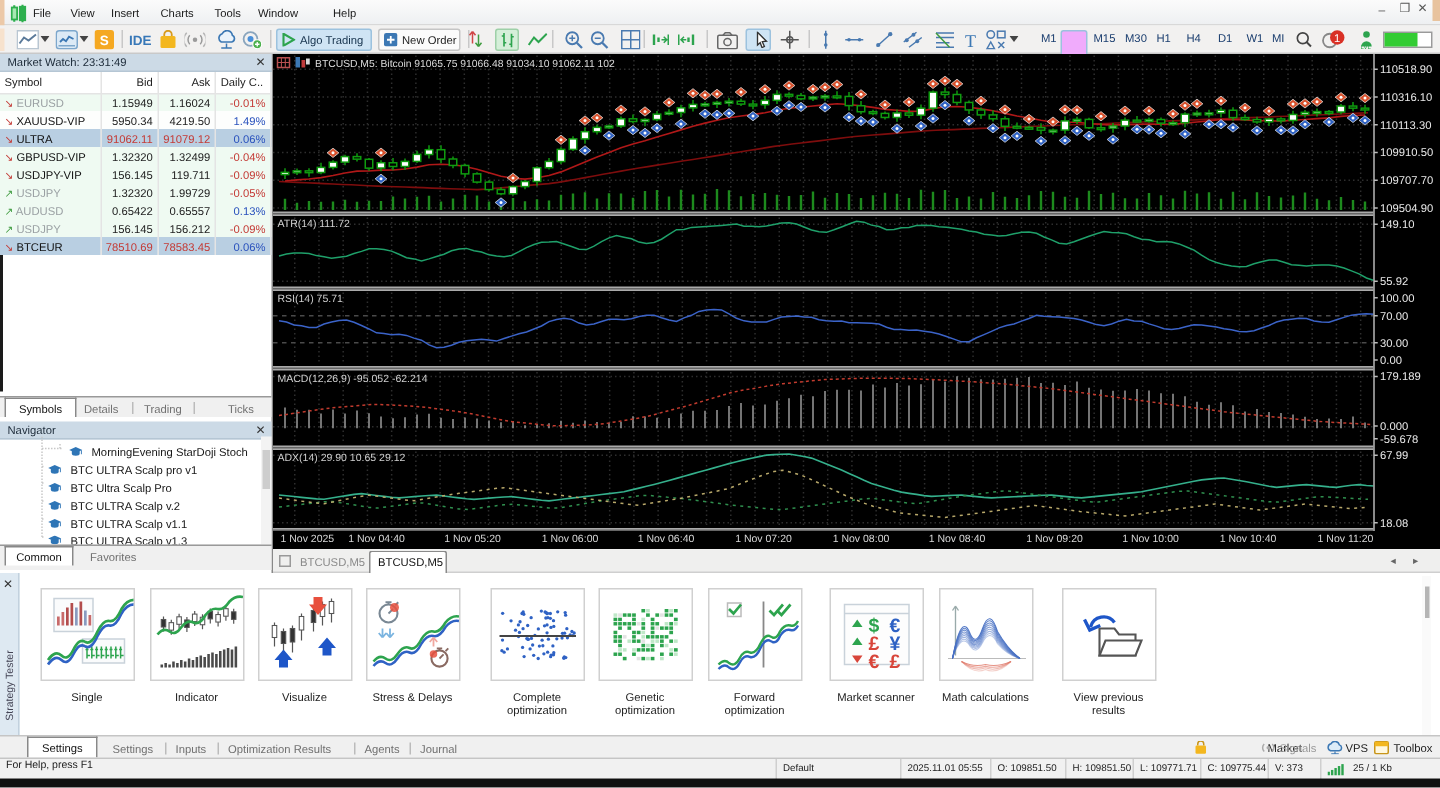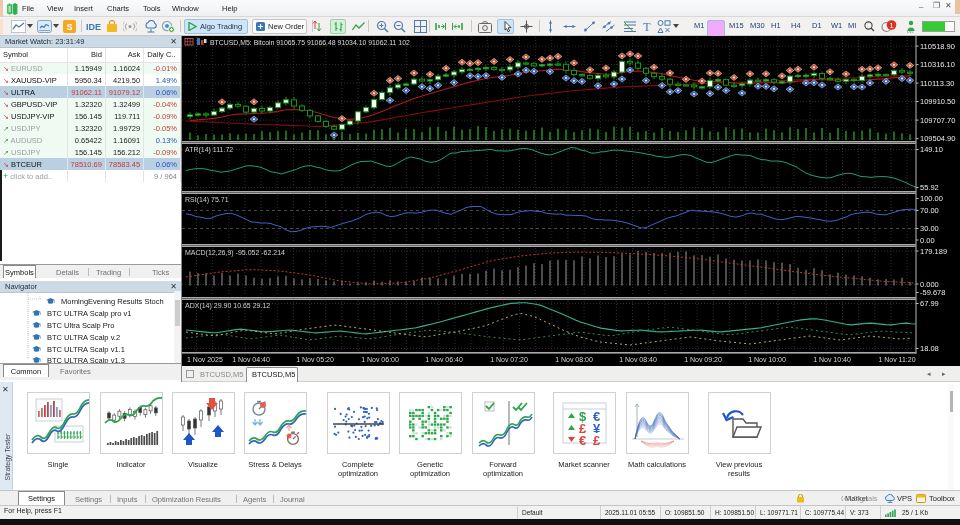"1.16091" td.r { text: 1.16091 -> 0.65557 }
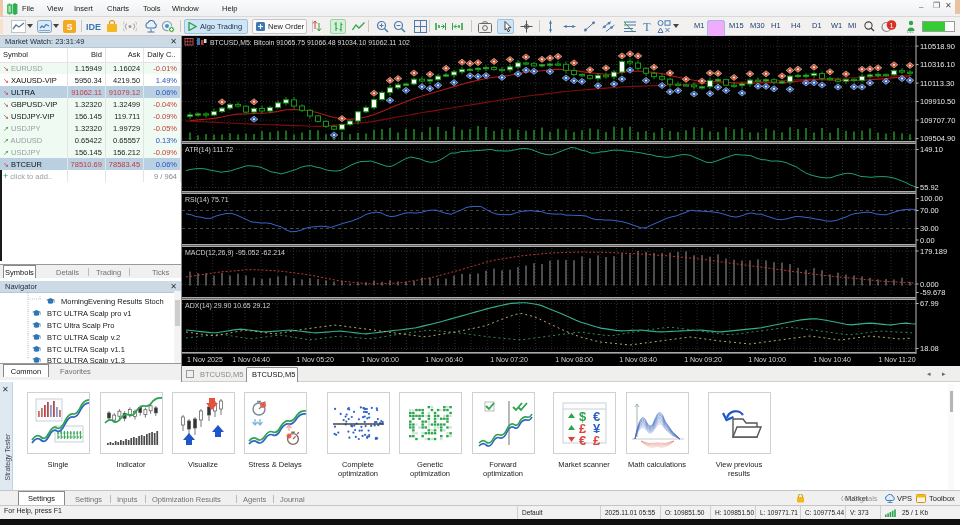"+ click to add.." tr { html: <tr> <td><span>+</span> <span>click to add..</span></td> <td></td> <td></td> <td>9 / 964</td> </tr> -> none }
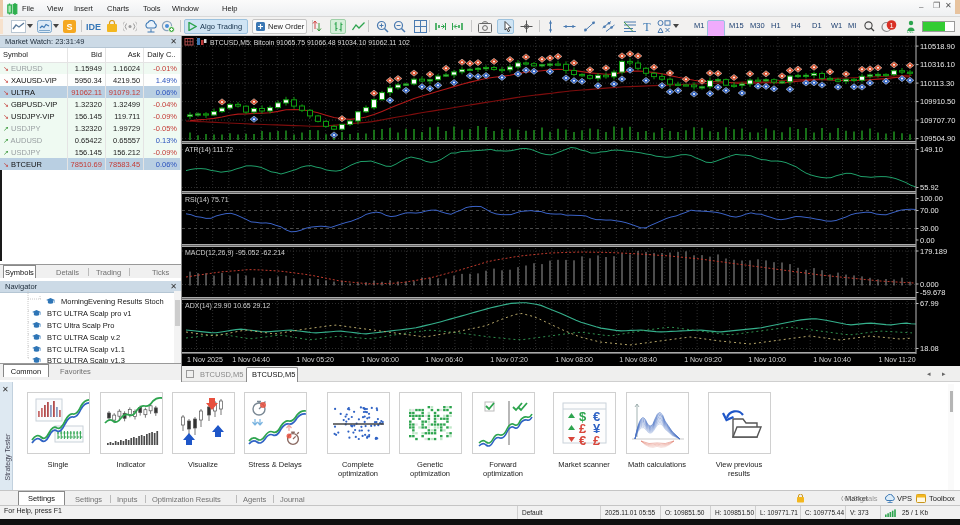"Symbols" div.tab-act { width: 33px -> 48px }
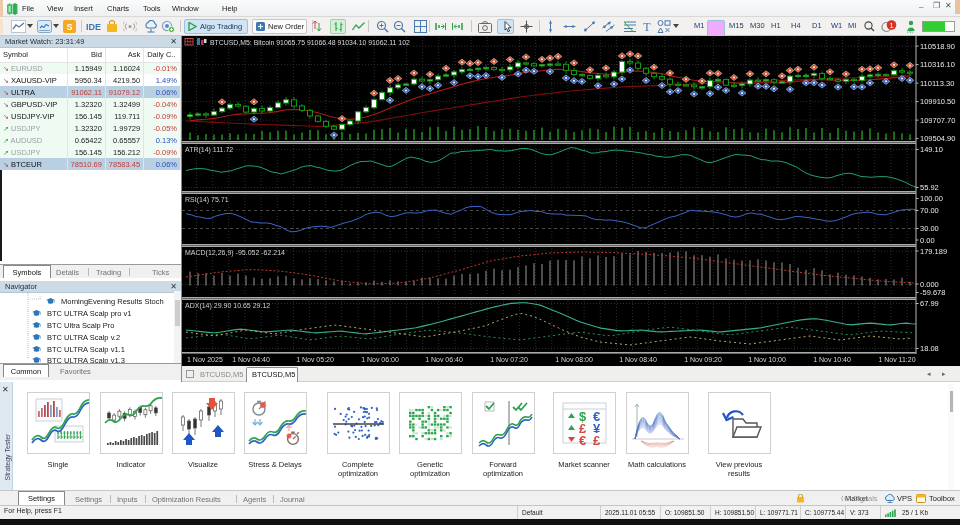"MorningEvening Results Stoch" div.nav-item { text: Results -> StarDoji }
